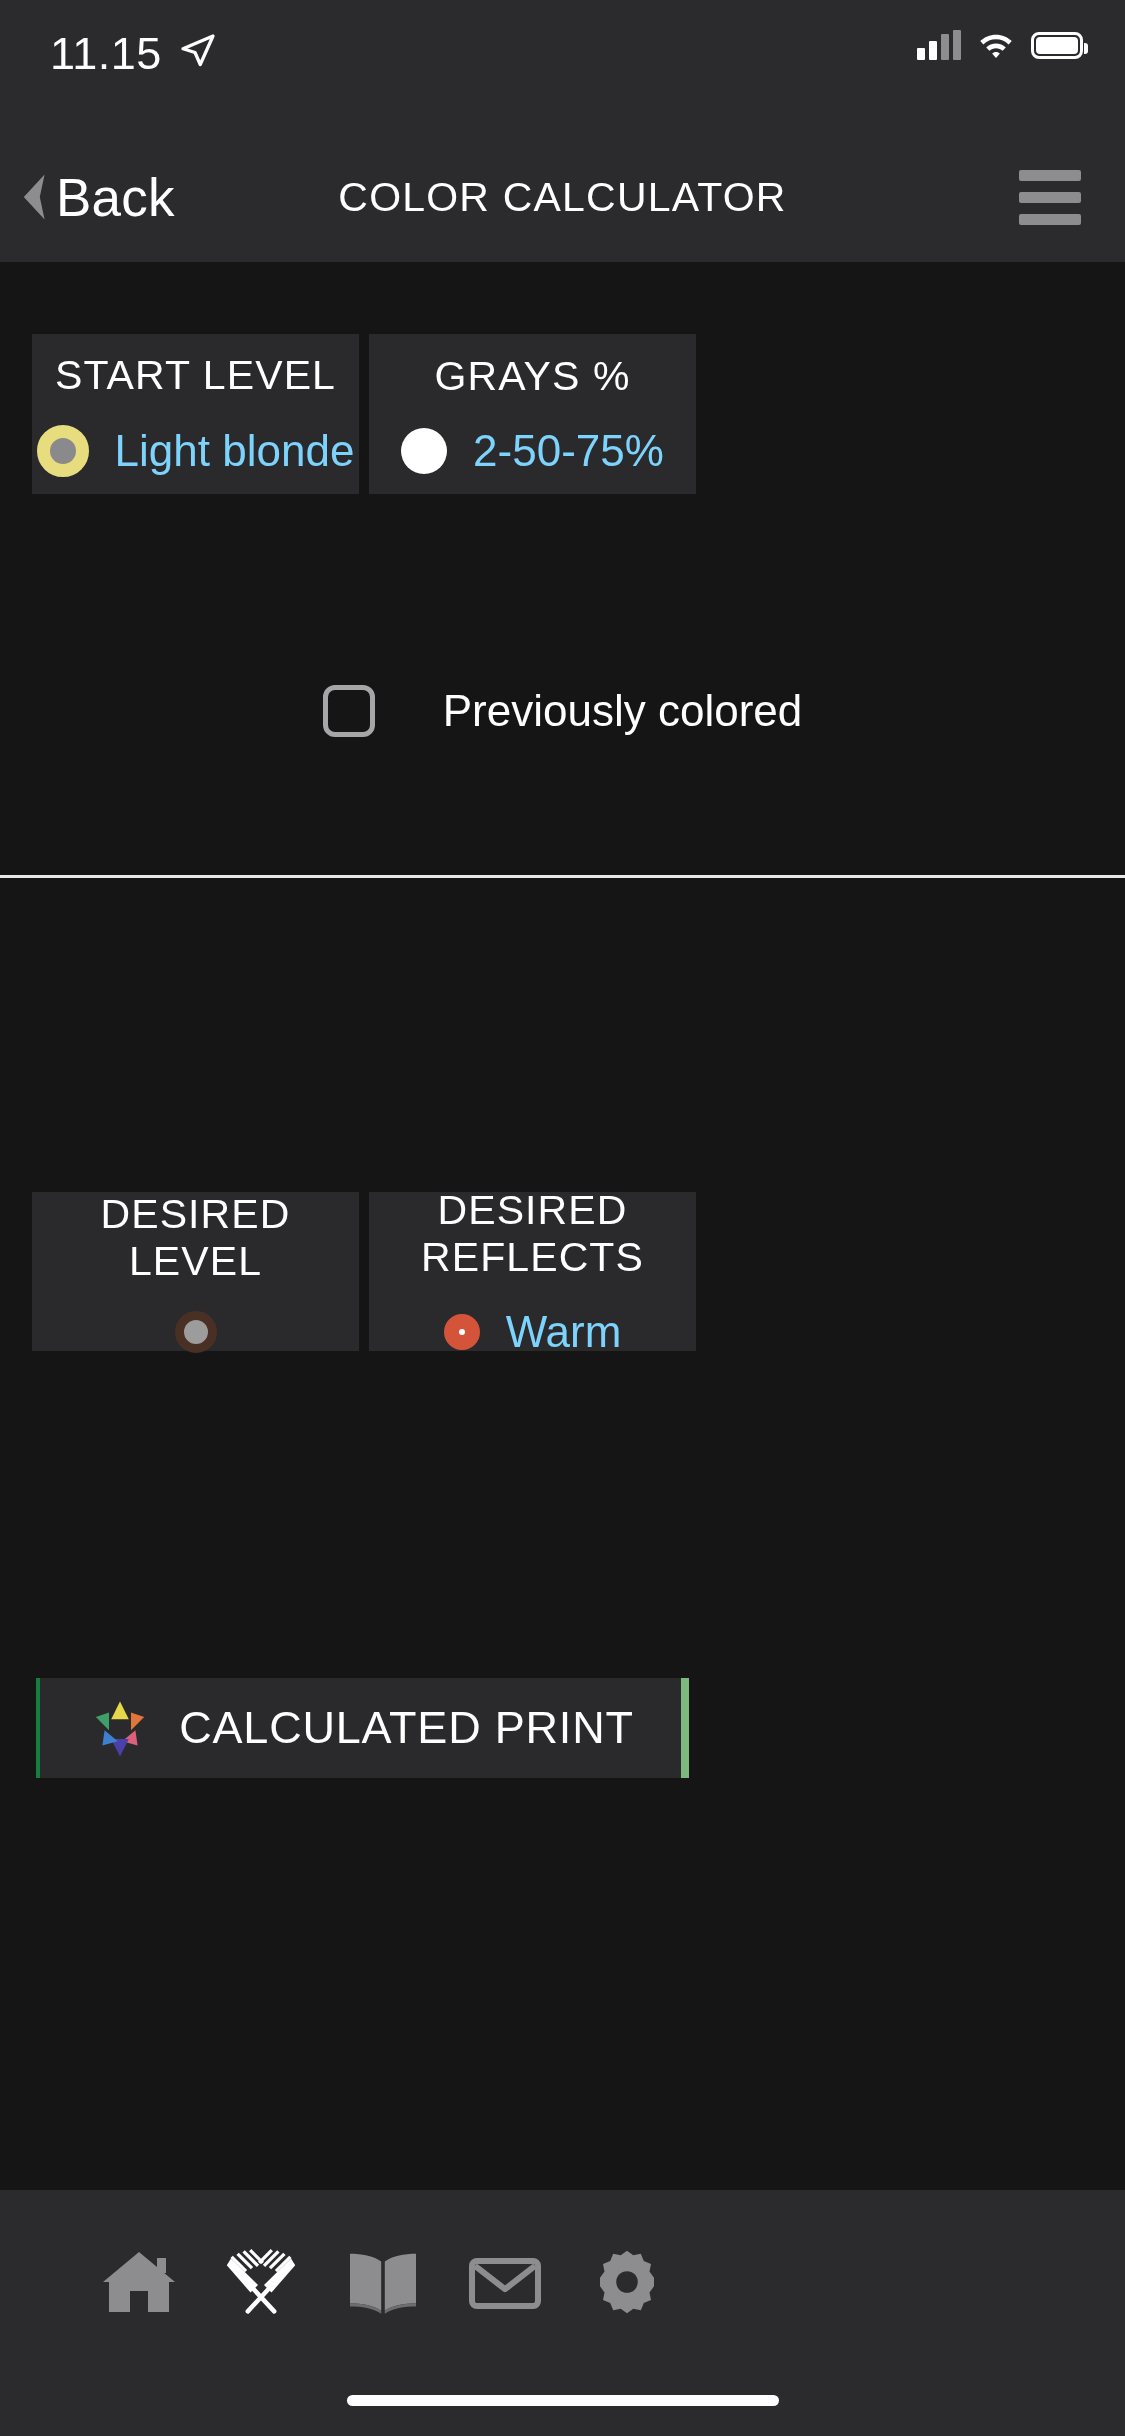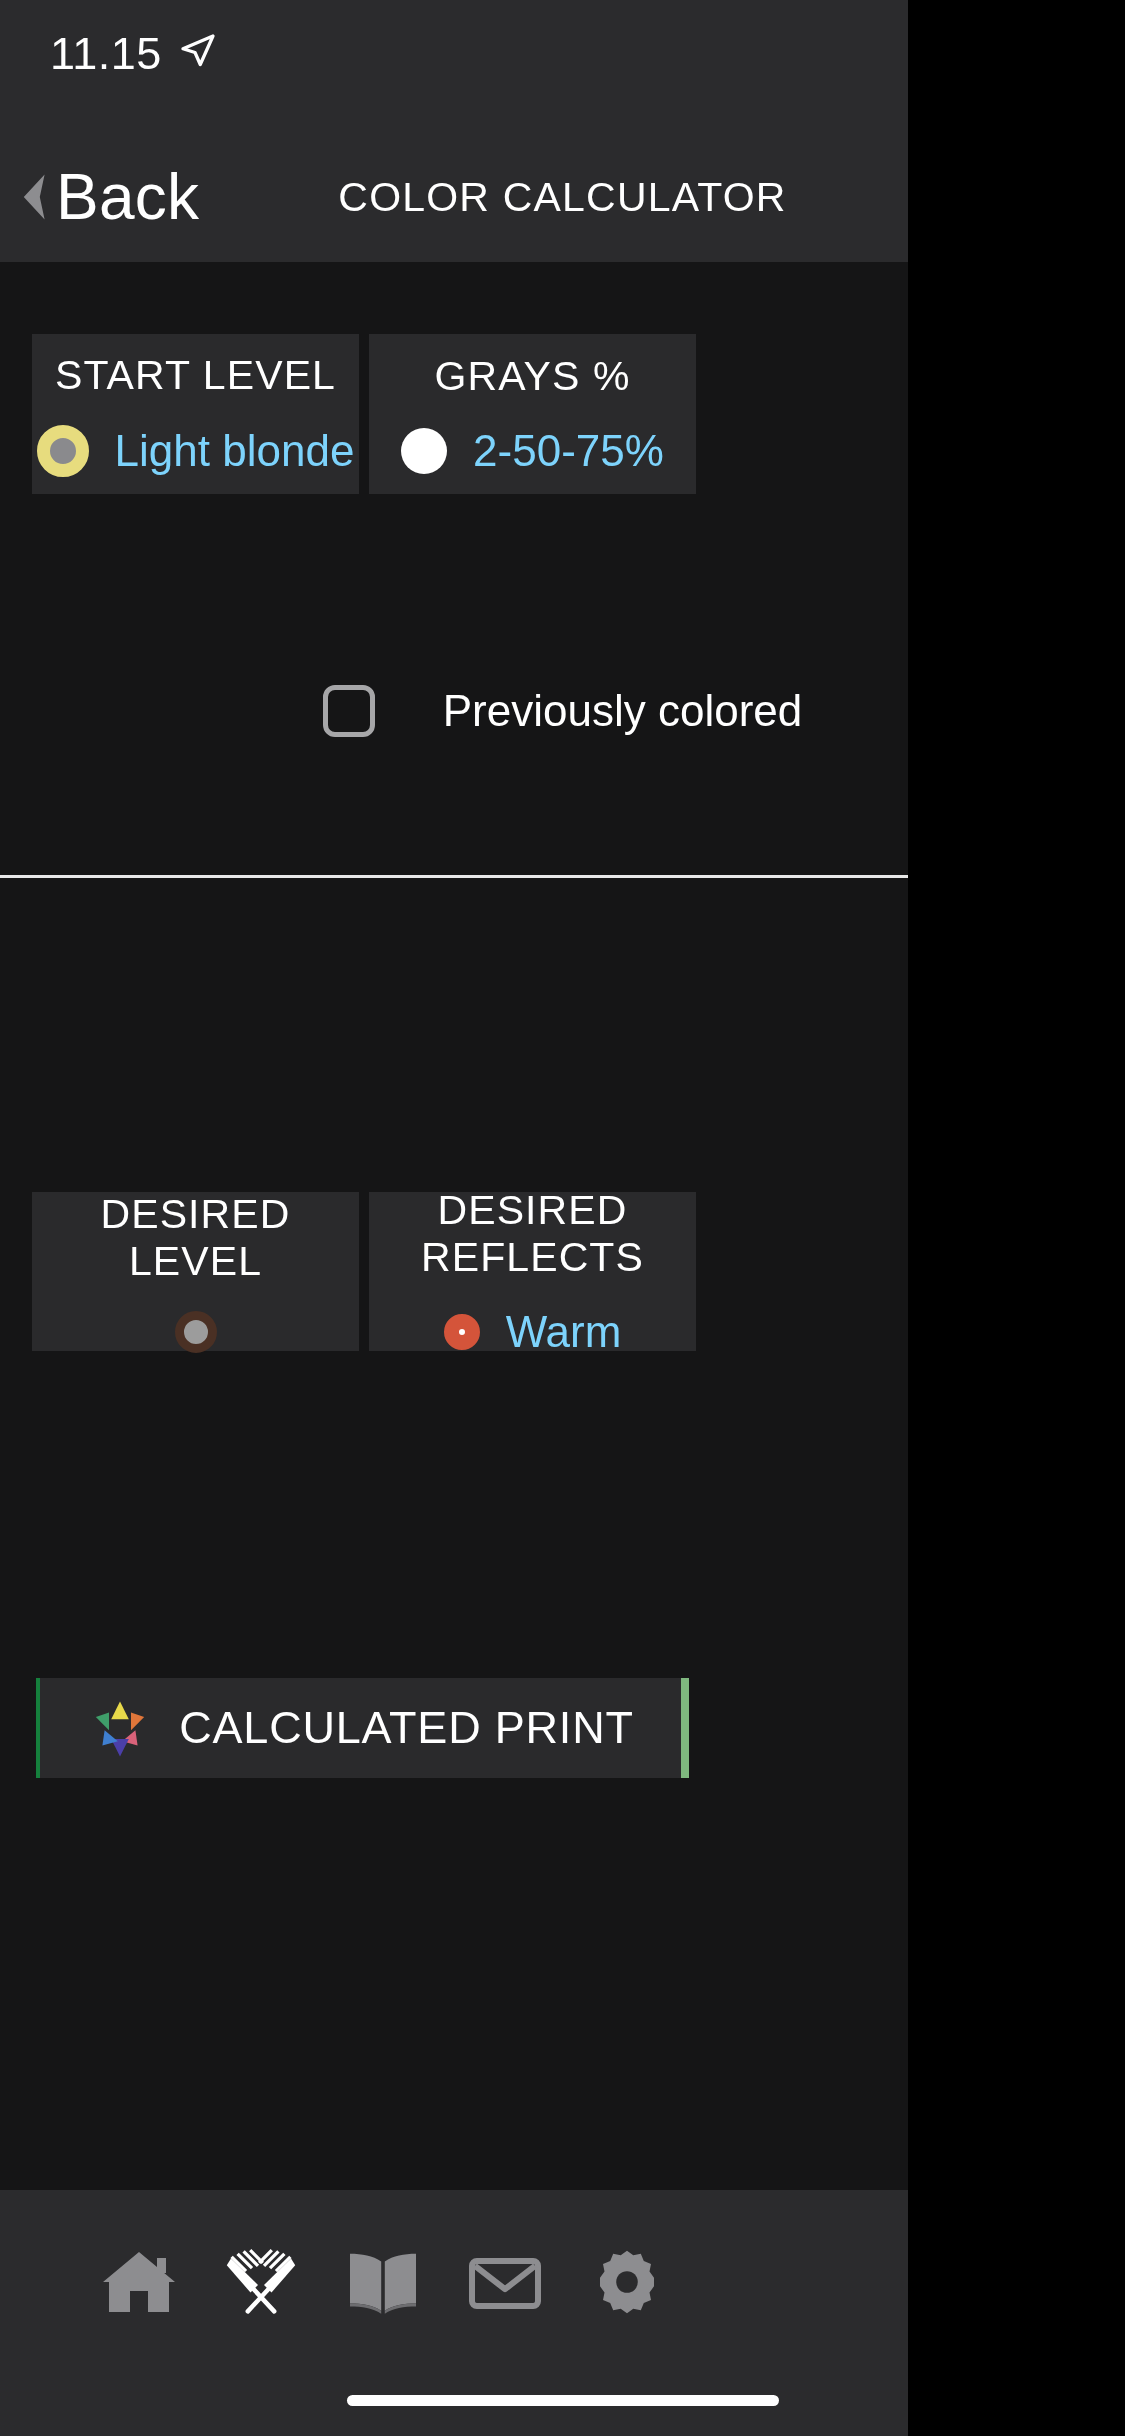"11.15" .phone { width: 908px -> 1125px }
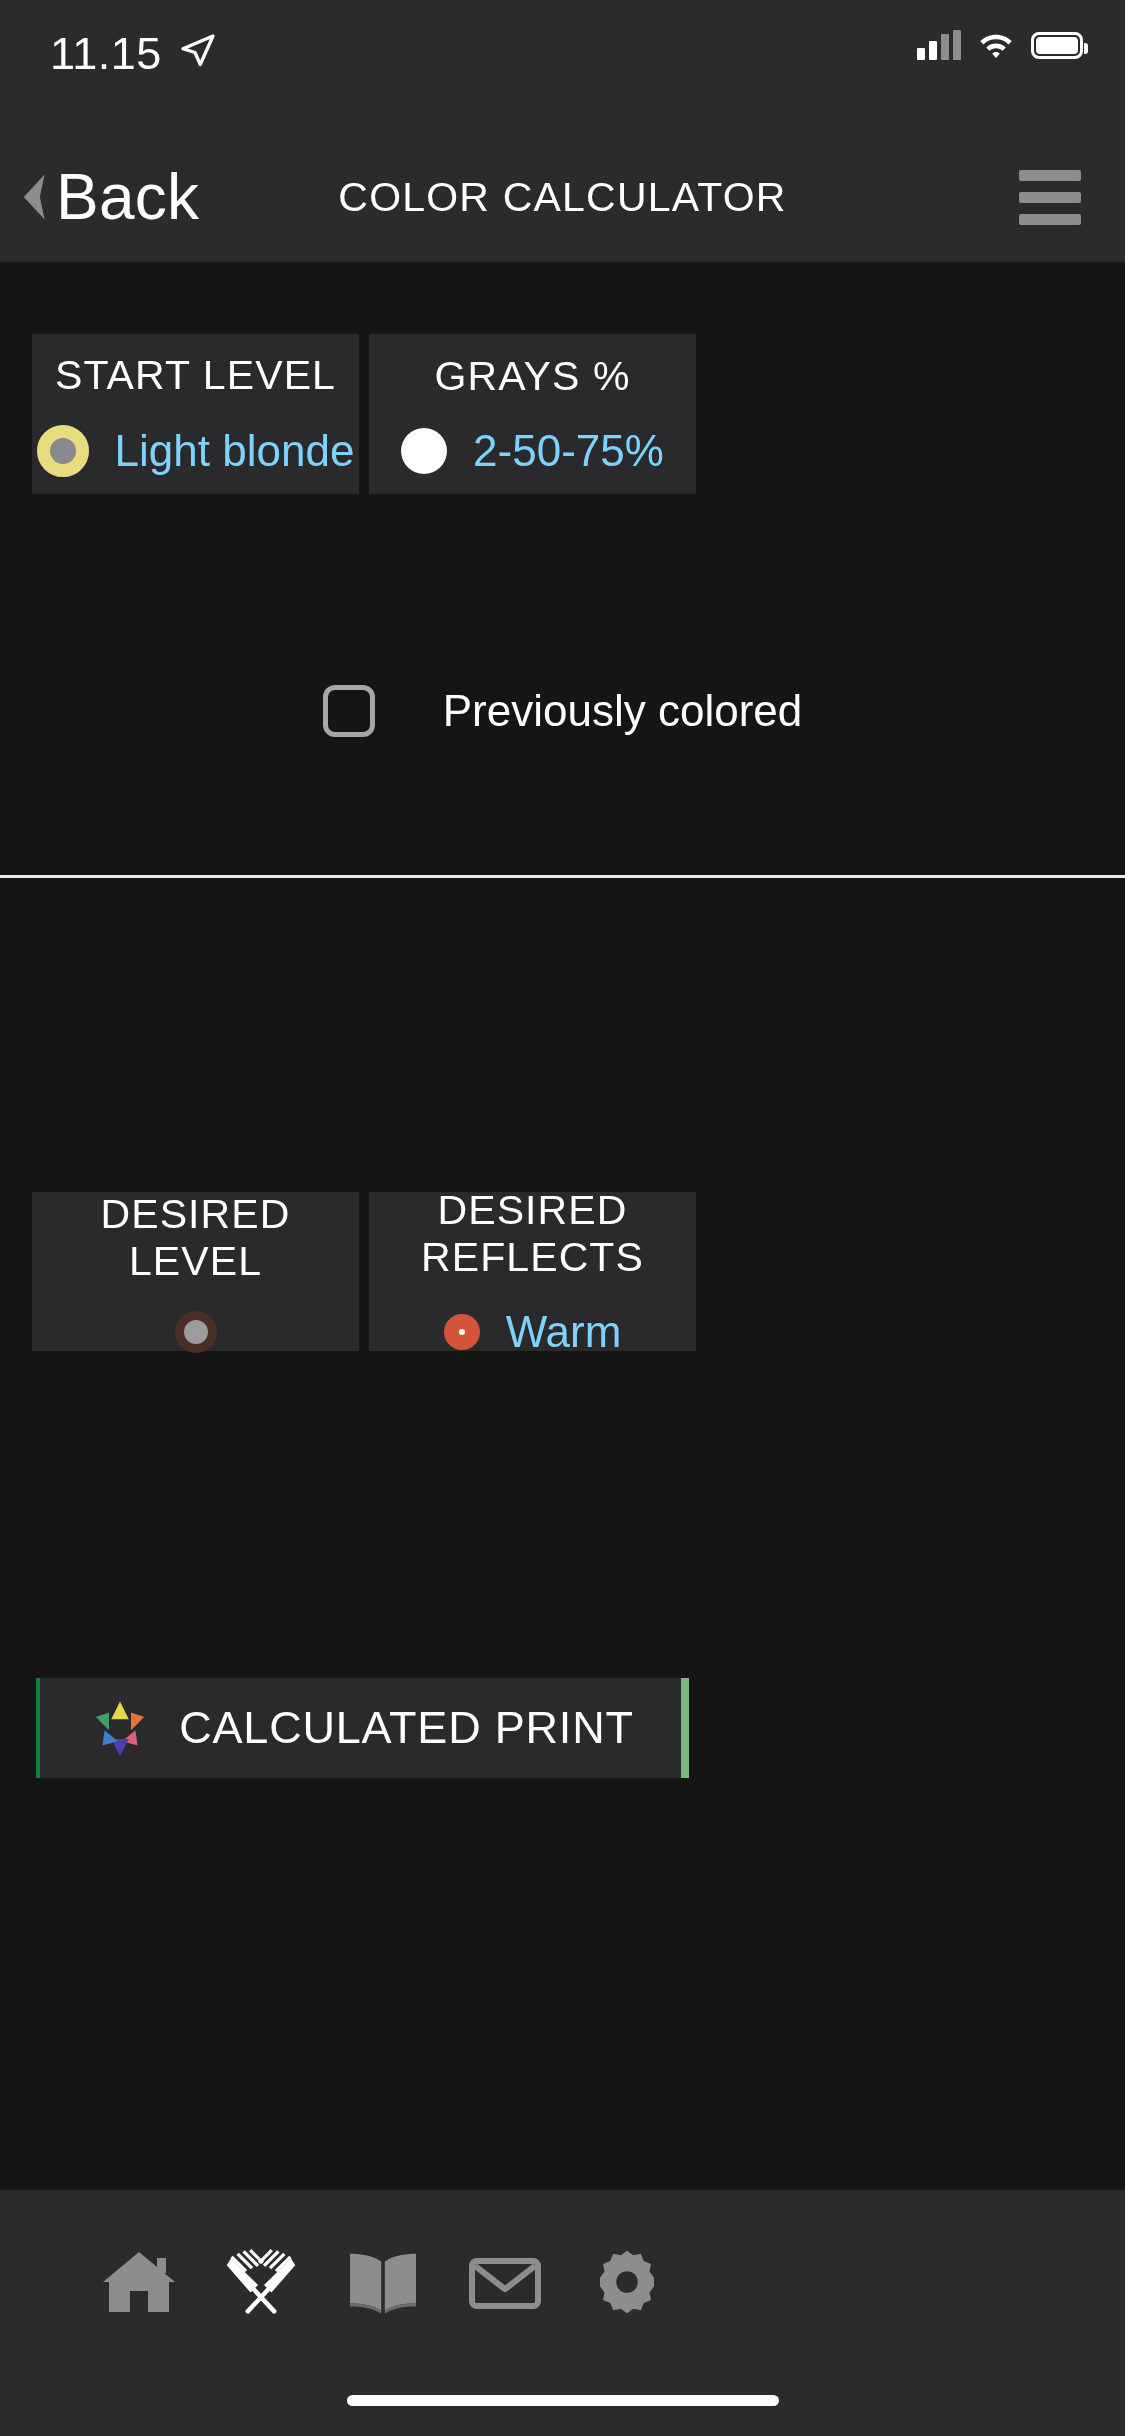"Back" .nav-back span { font-size: 64px -> 53px }
